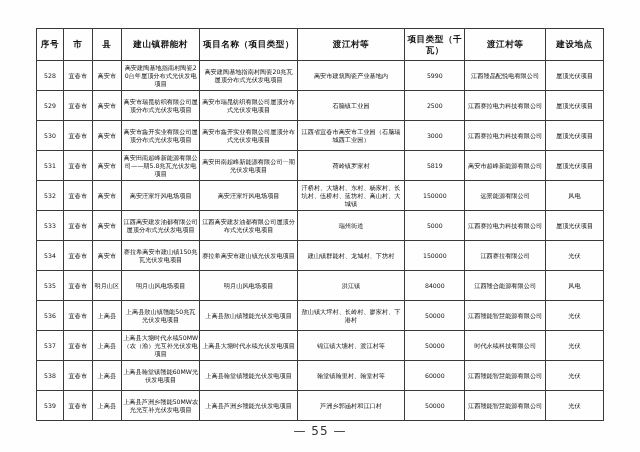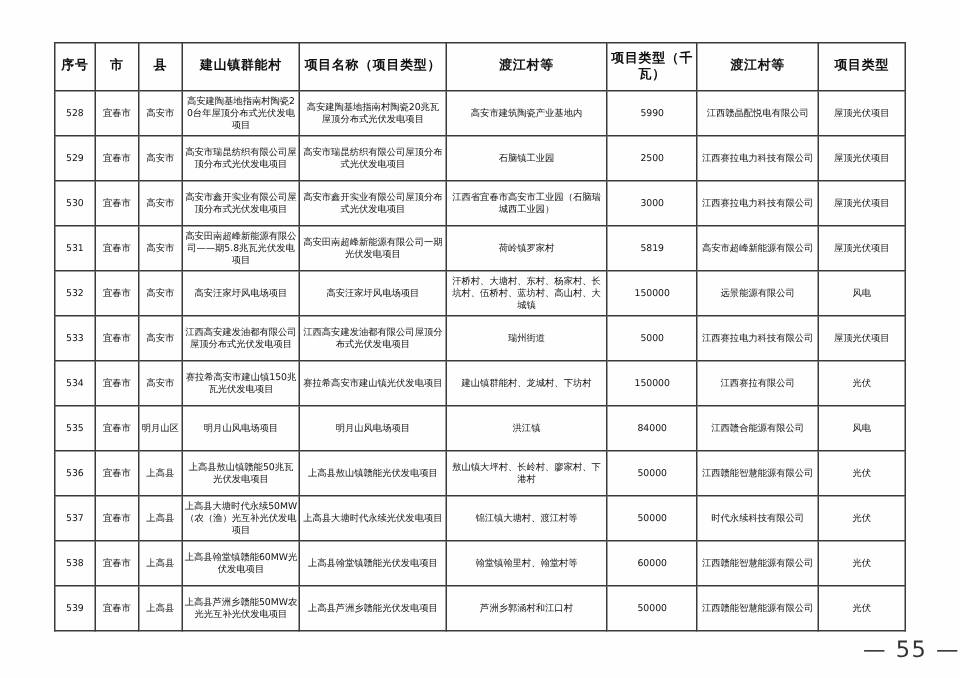"项目类型" th { text: 项目类型 -> 建设地点 }
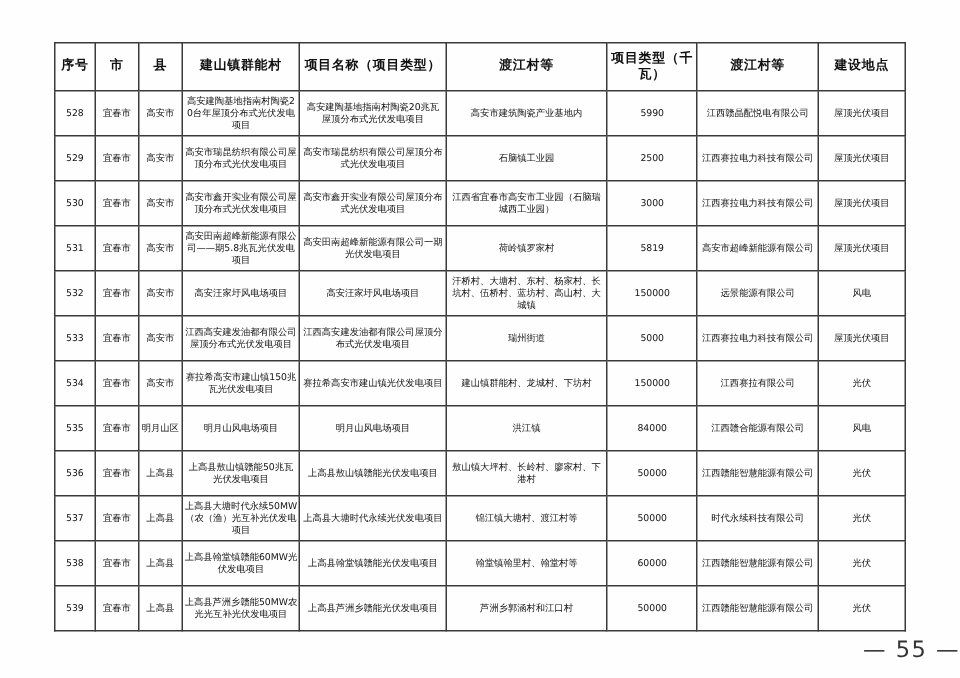"— 55 —" .footer { font-size: 15px -> 12px; text-align: right -> center }
